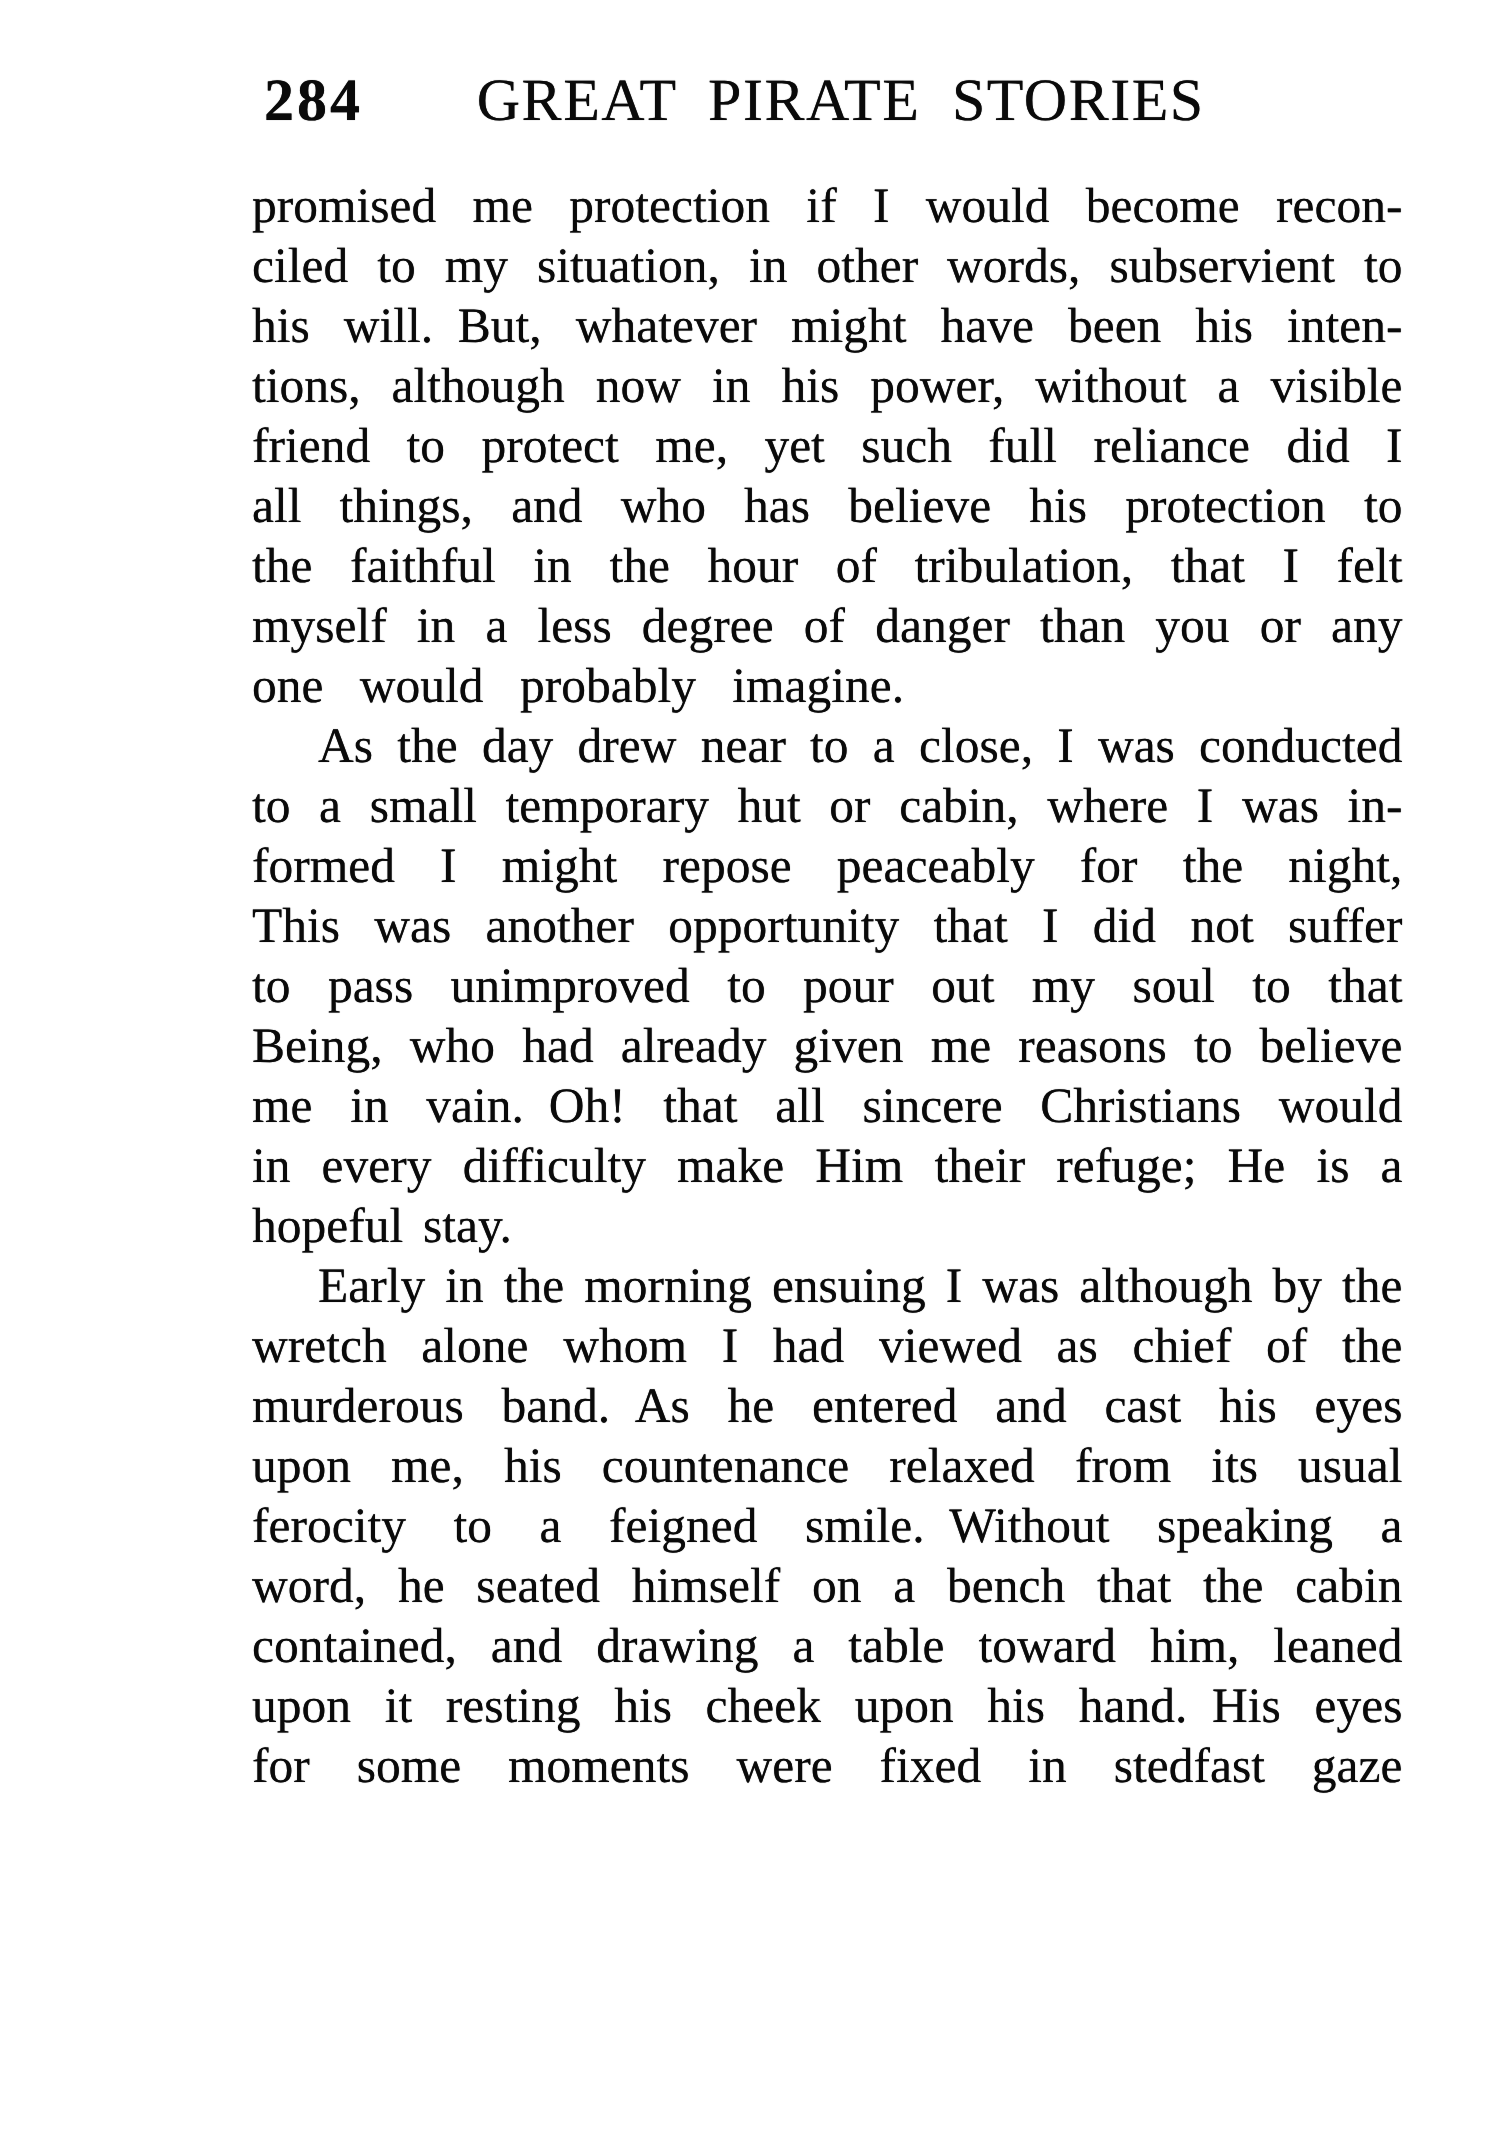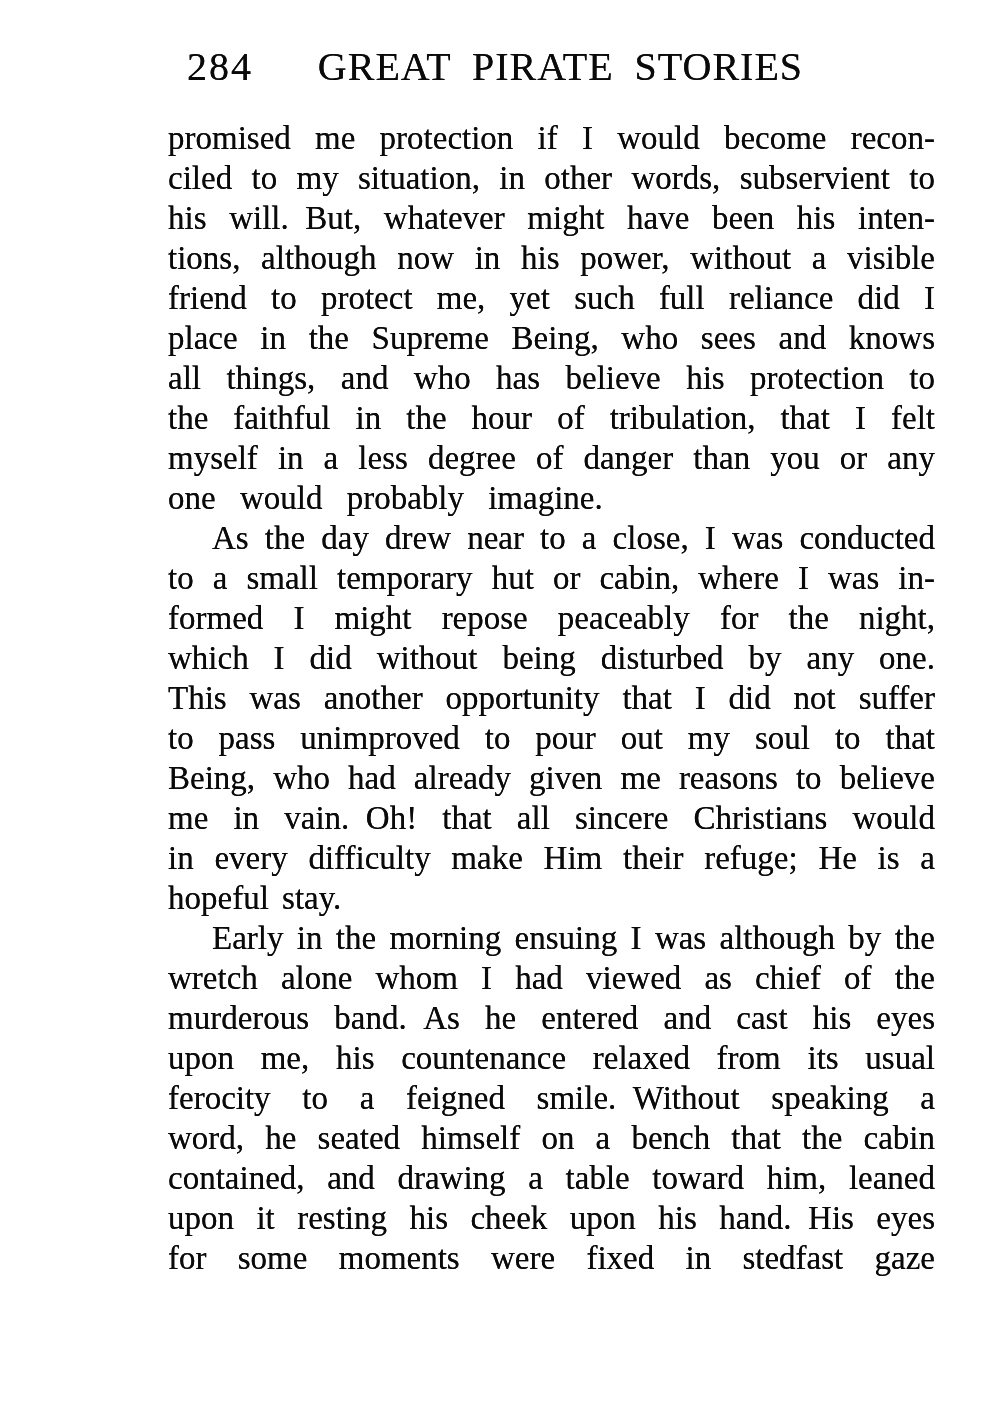"284" .pagenum { font-weight: none -> bold; left: 19px -> 8px }
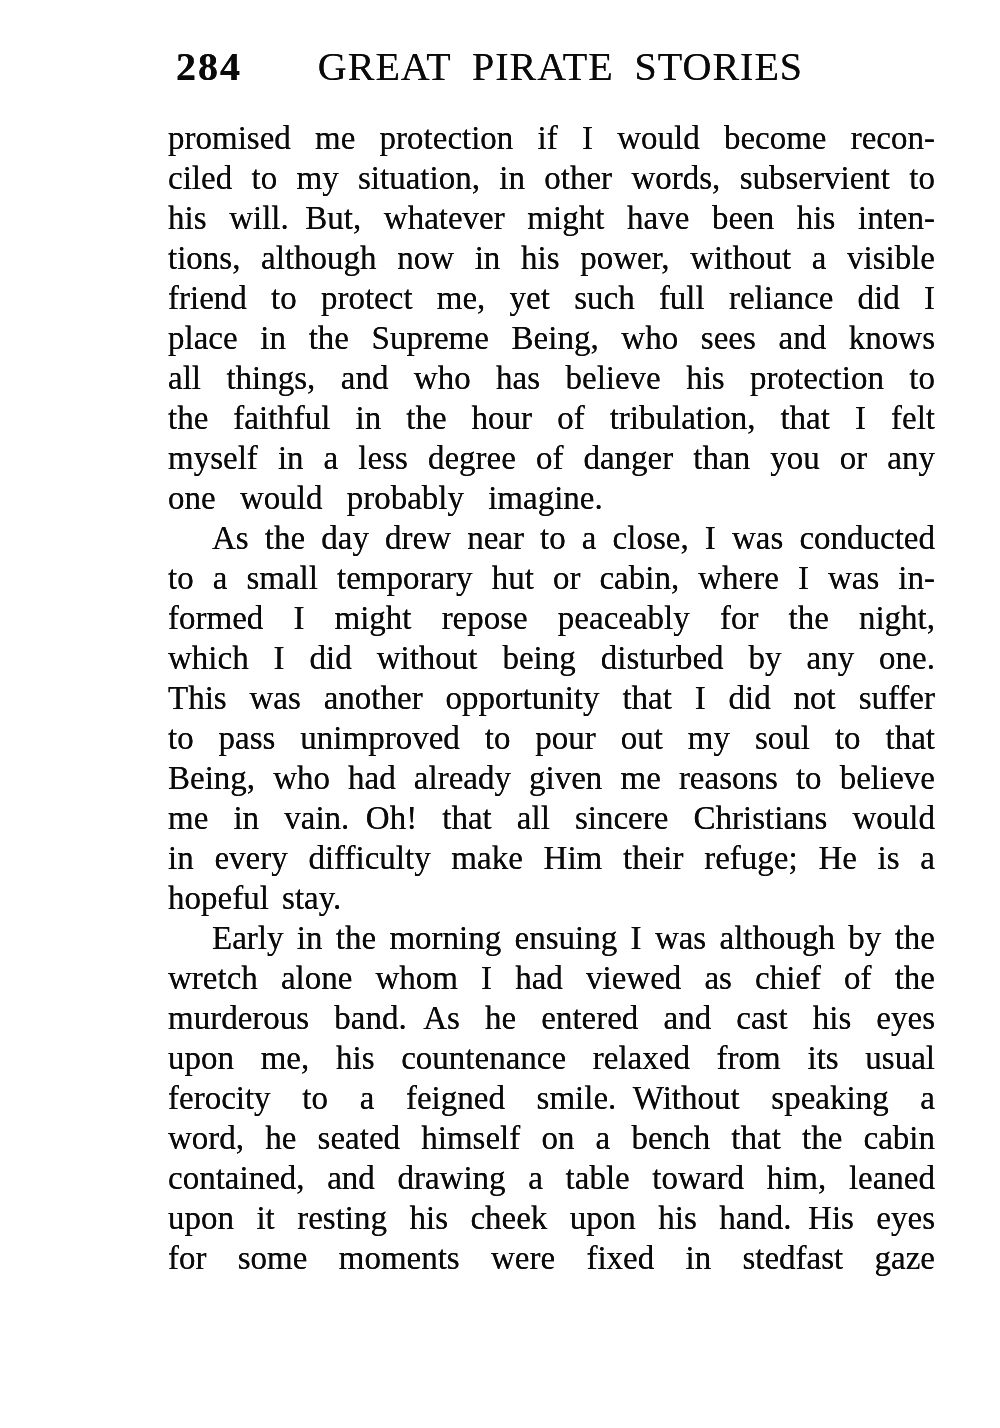"place in the Supreme Being," div.line { html: <div>place in the Supreme Being, who sees and knows</div> -> none }
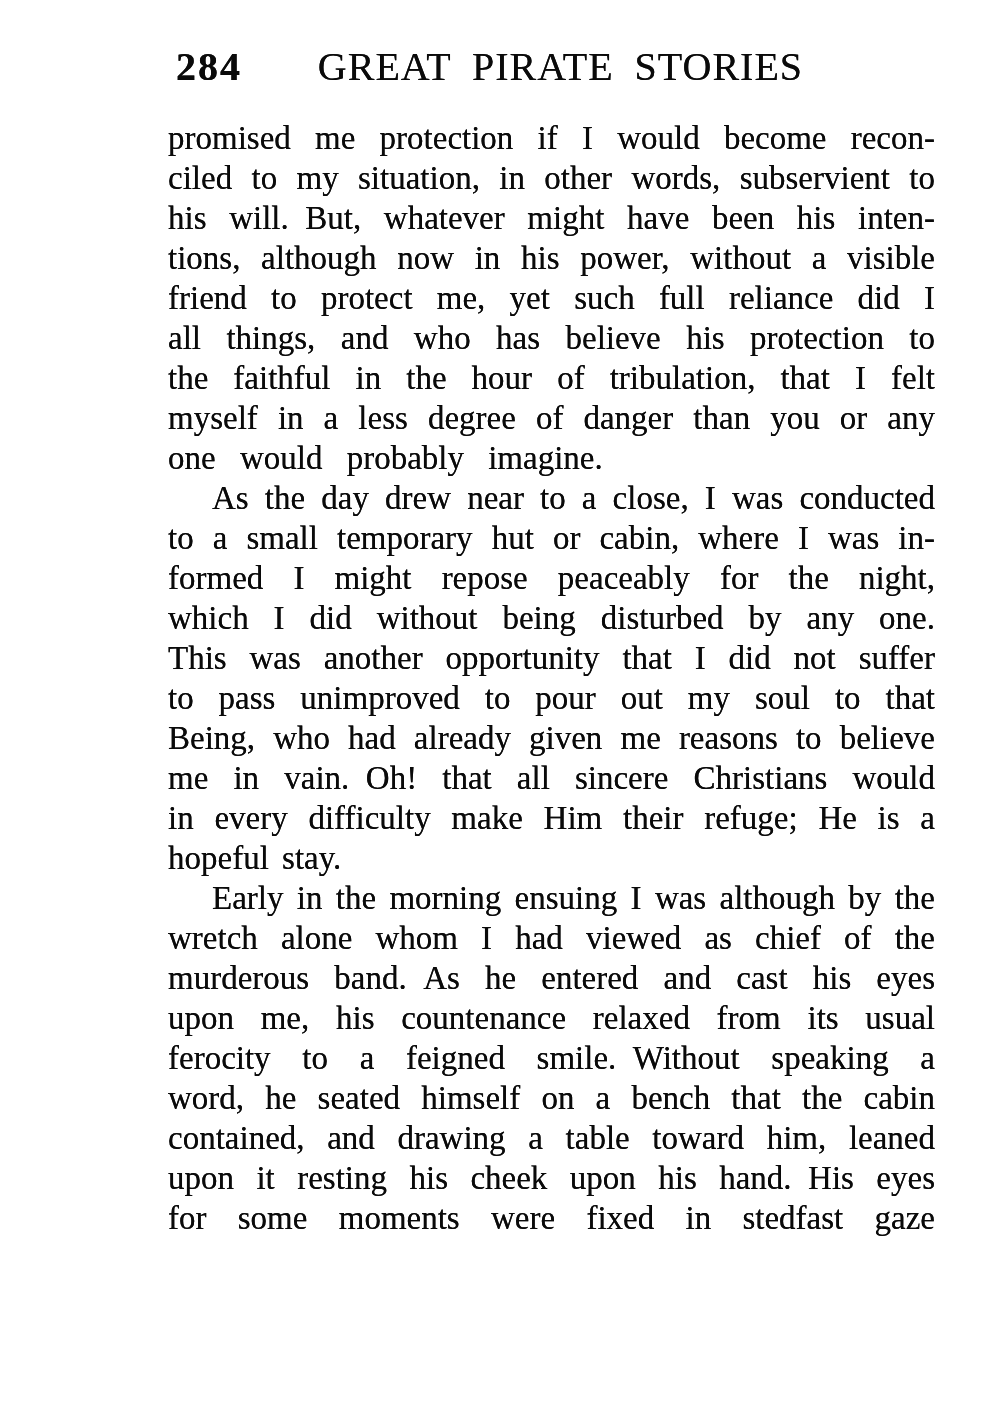"which I did without being" div.line { html: <div>which I did without being disturbed by any one.</div> -> none }
